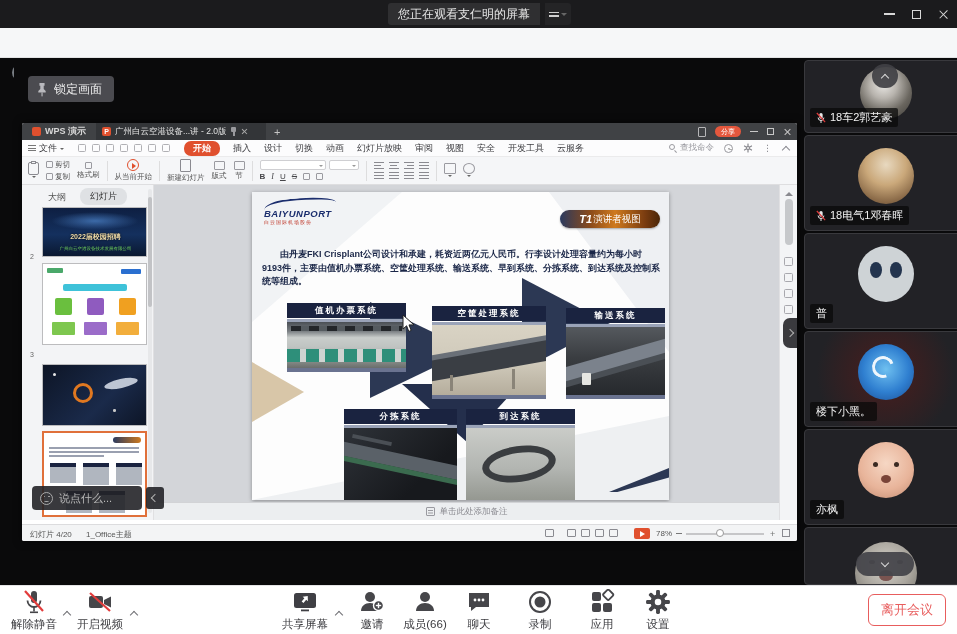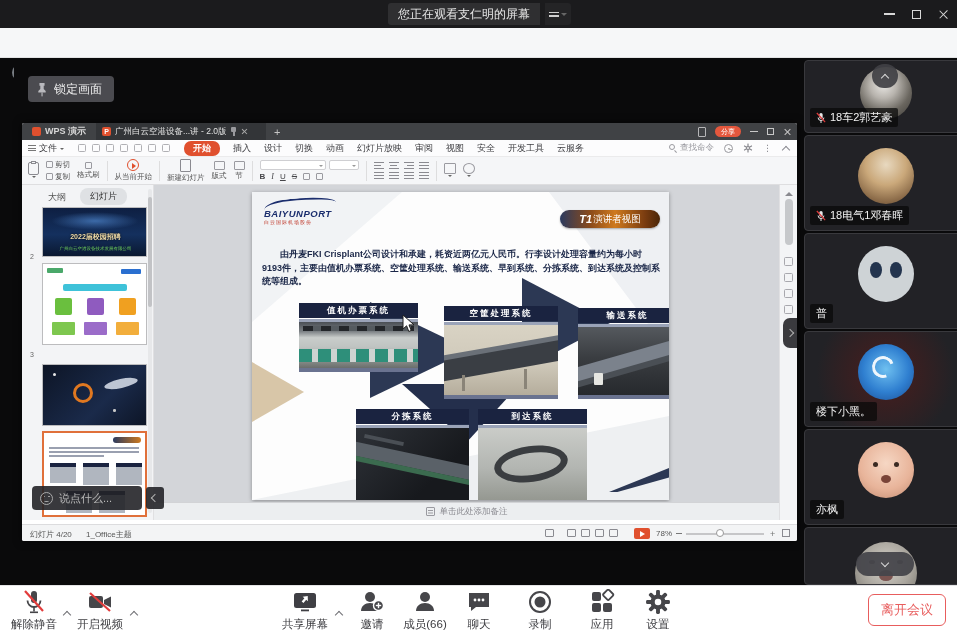"值机办票系统" .pbox { margin-left: 12px -> none }
